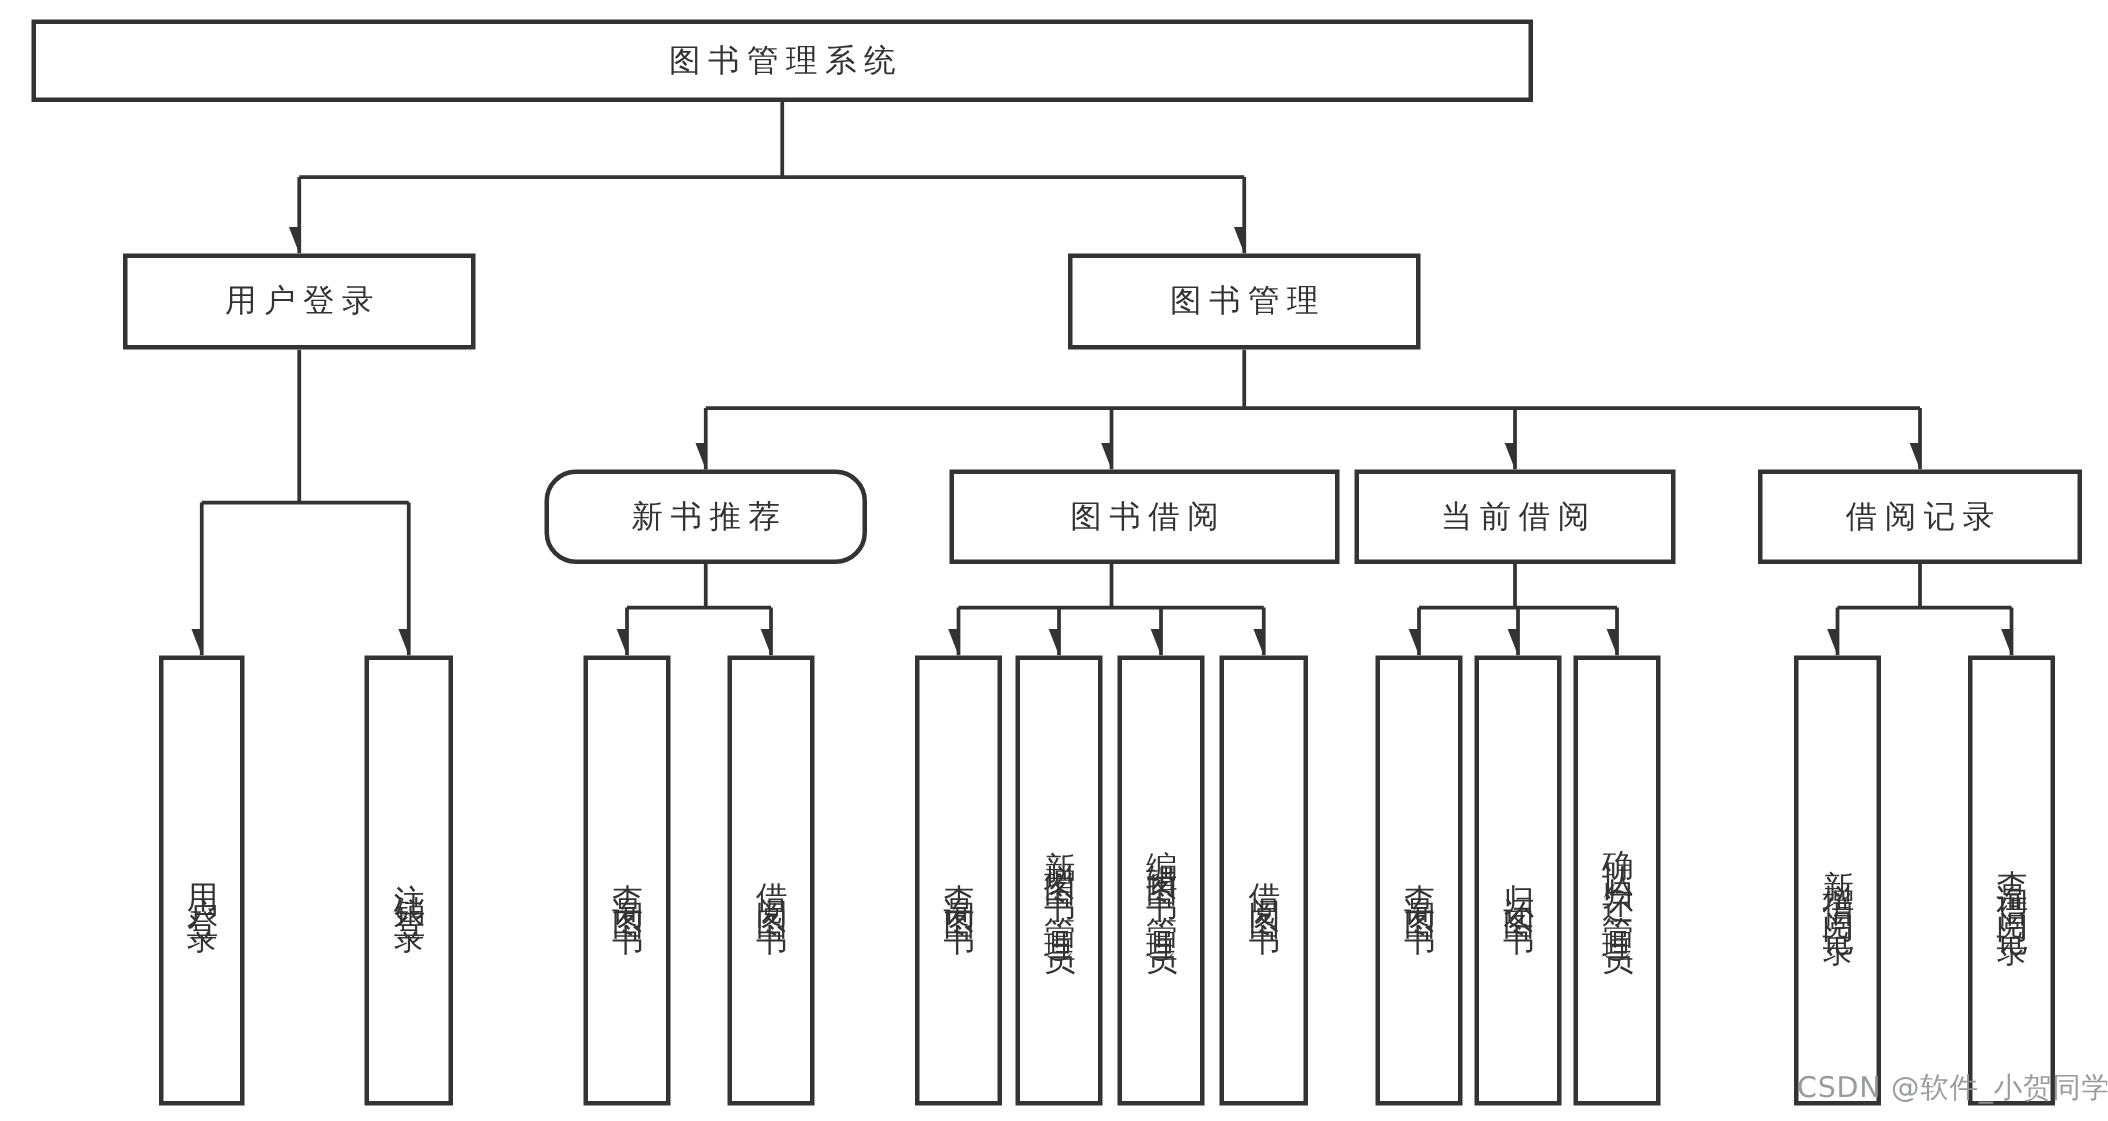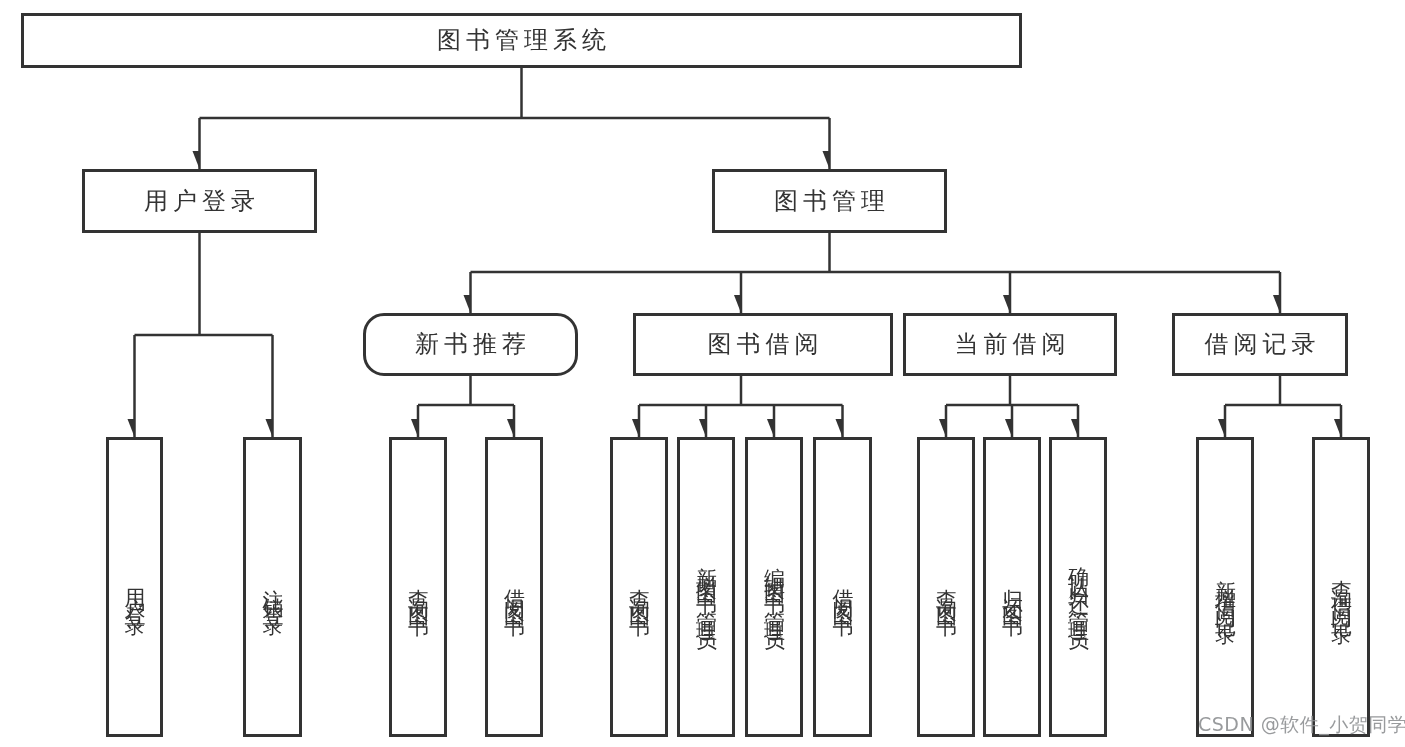"图书管理系统" .node { font-size: 24px -> 21px }
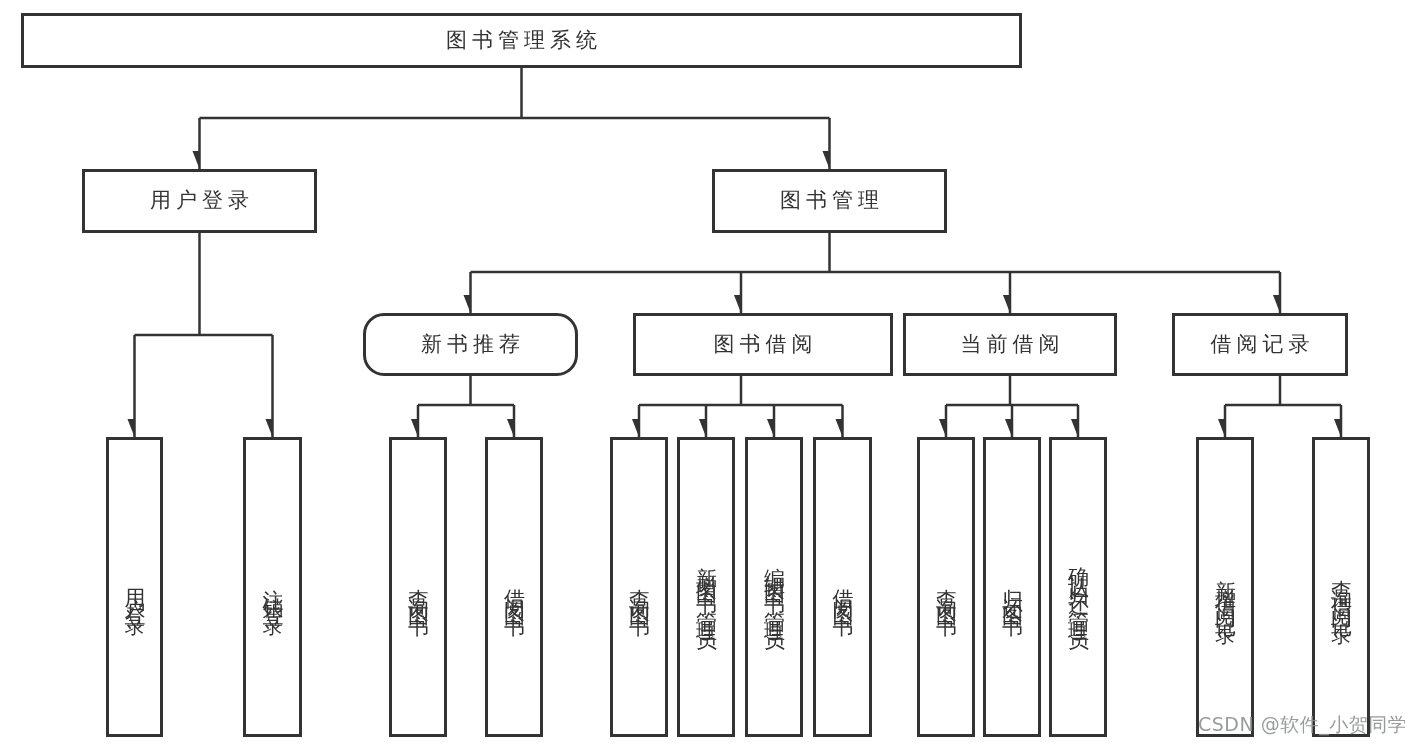"借阅记录" div.node { width: 176px -> 216px }
